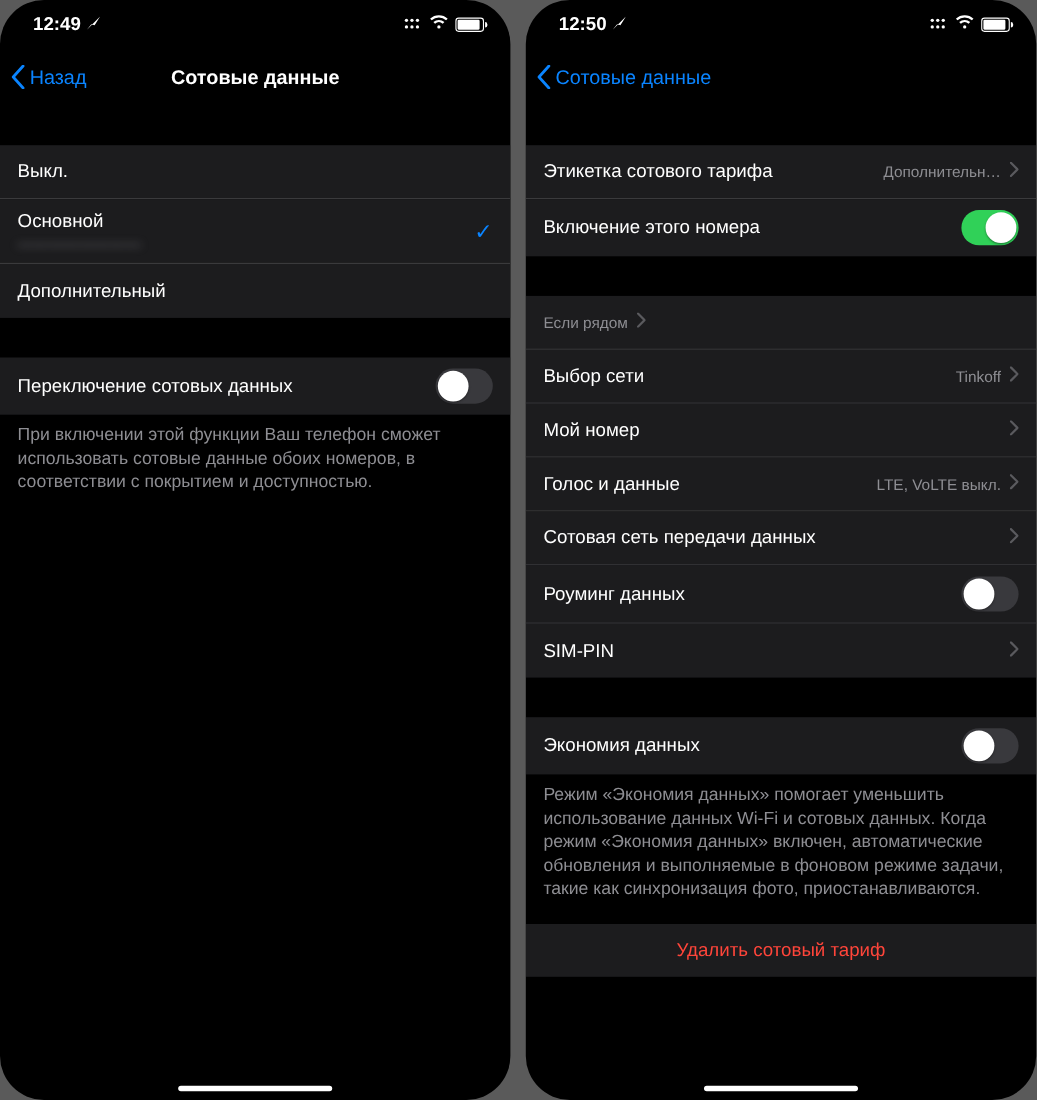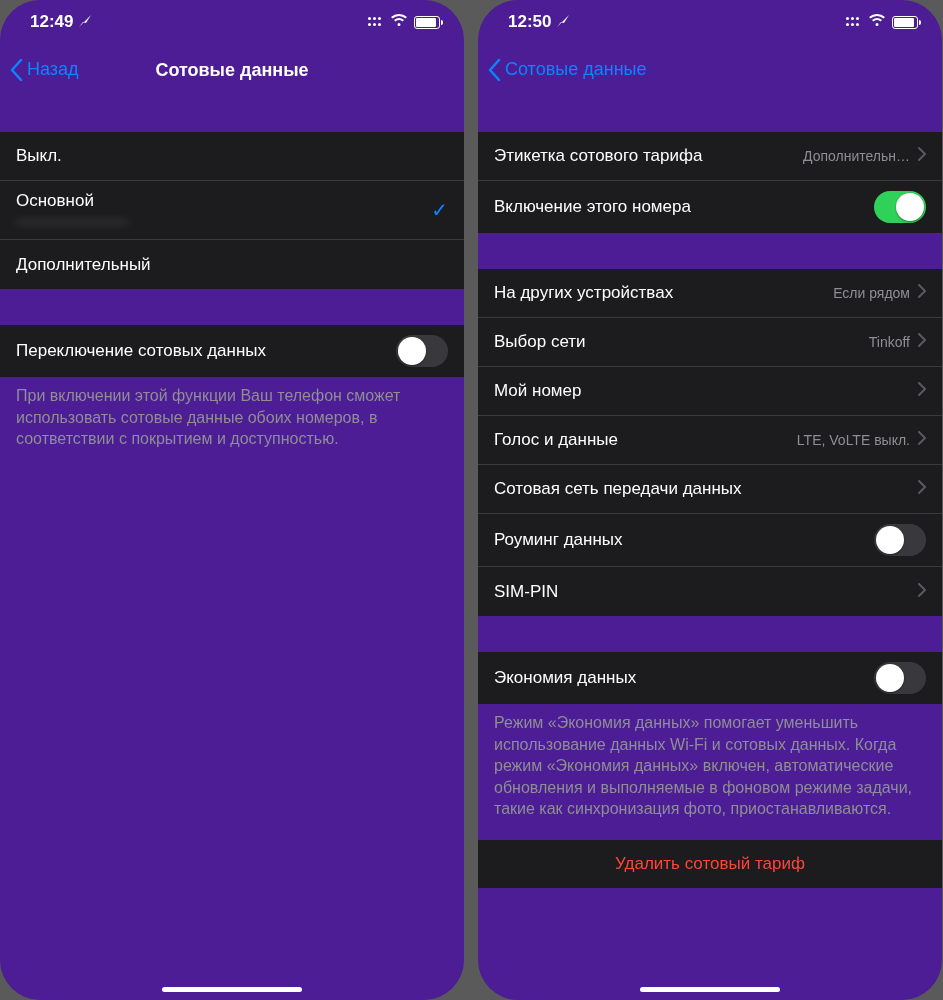"12:49" .phone { background: #4c1d95 -> #000000 }
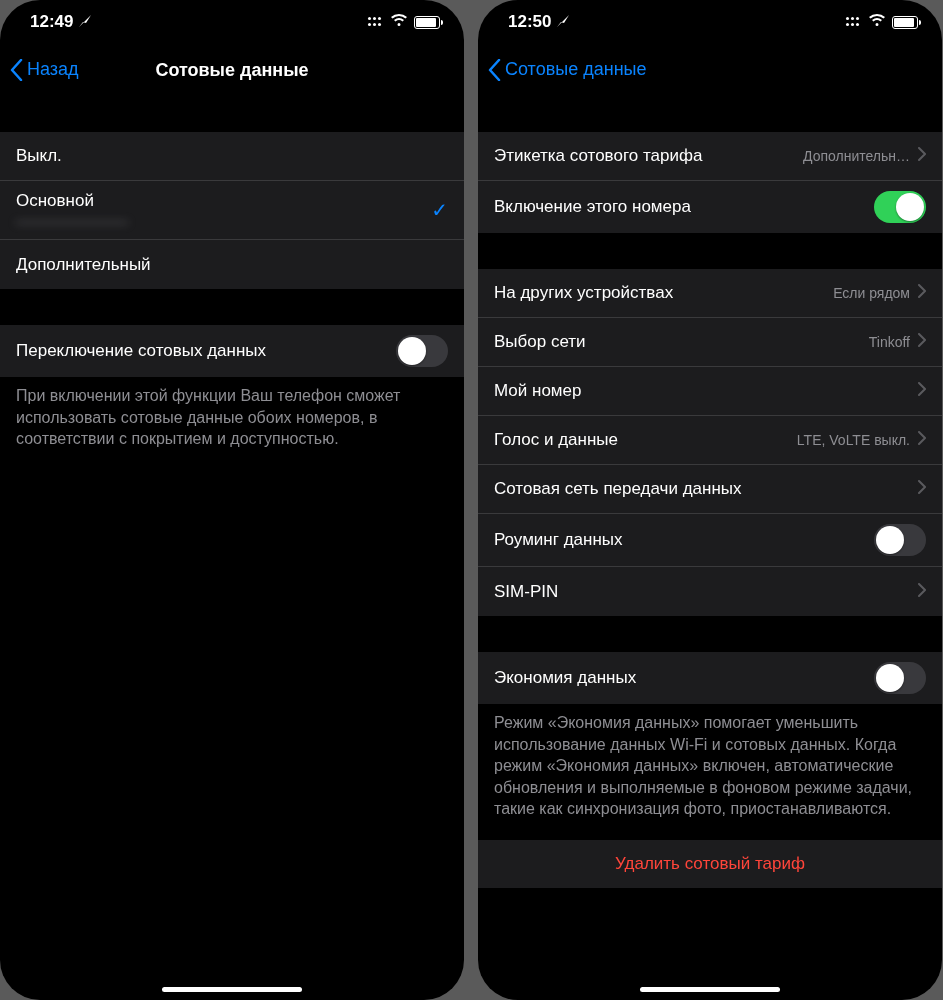"Назад" .nav-back { align-items: flex-start -> center }
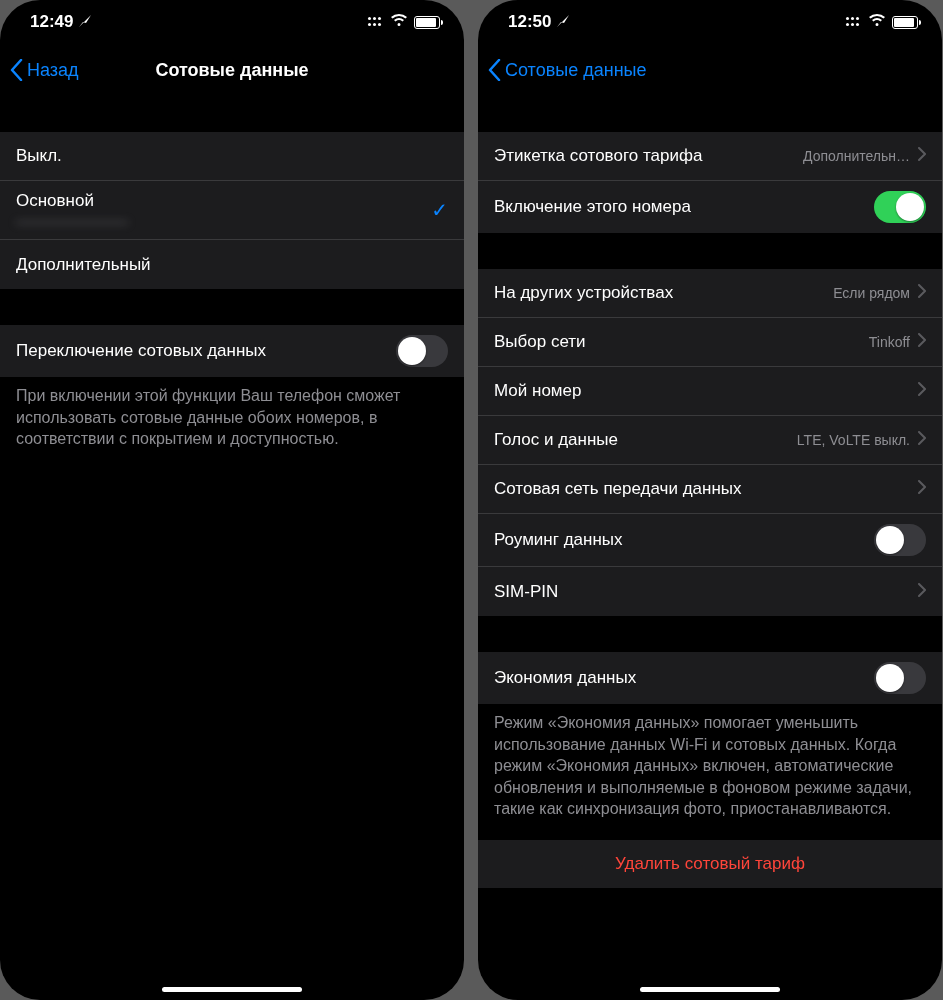"На других устройствах" span.label { html: <span>На других устройствах</span> -> none }
